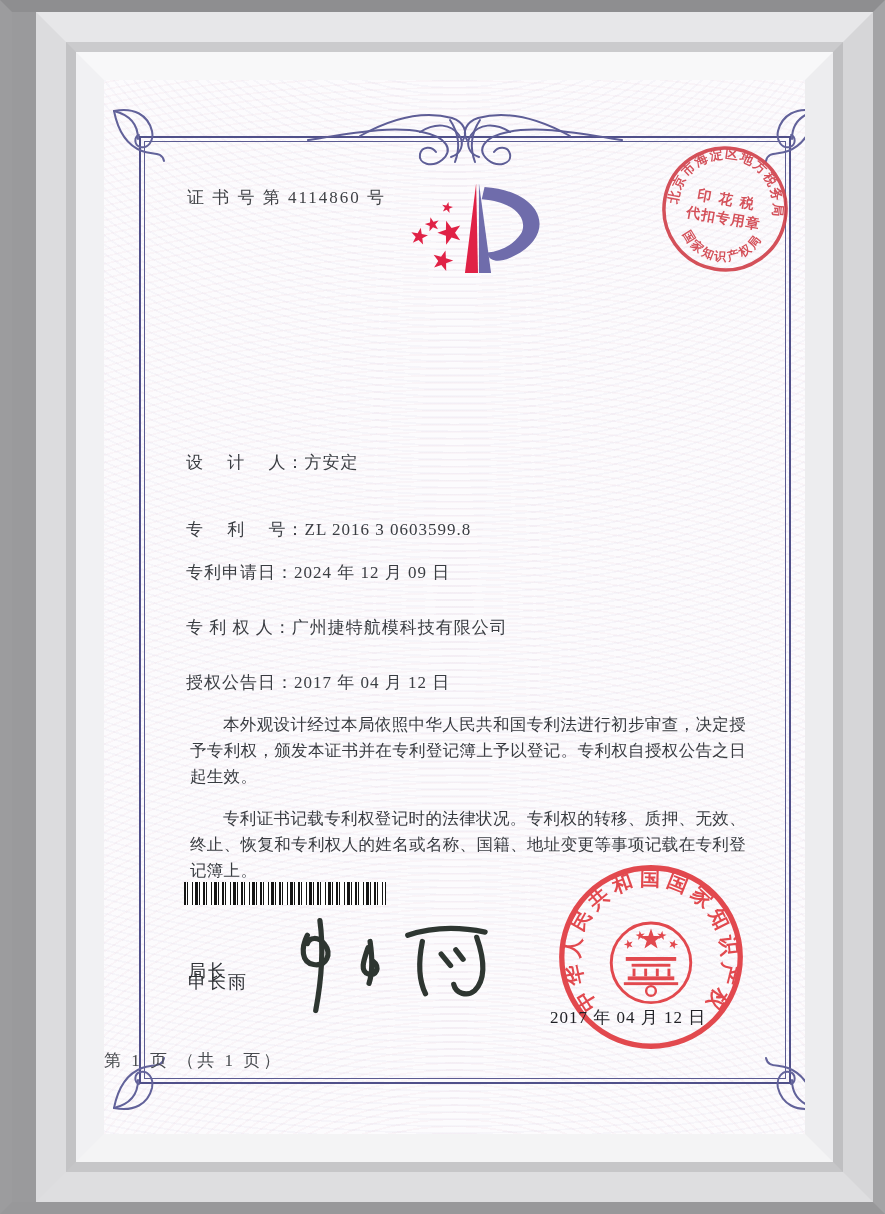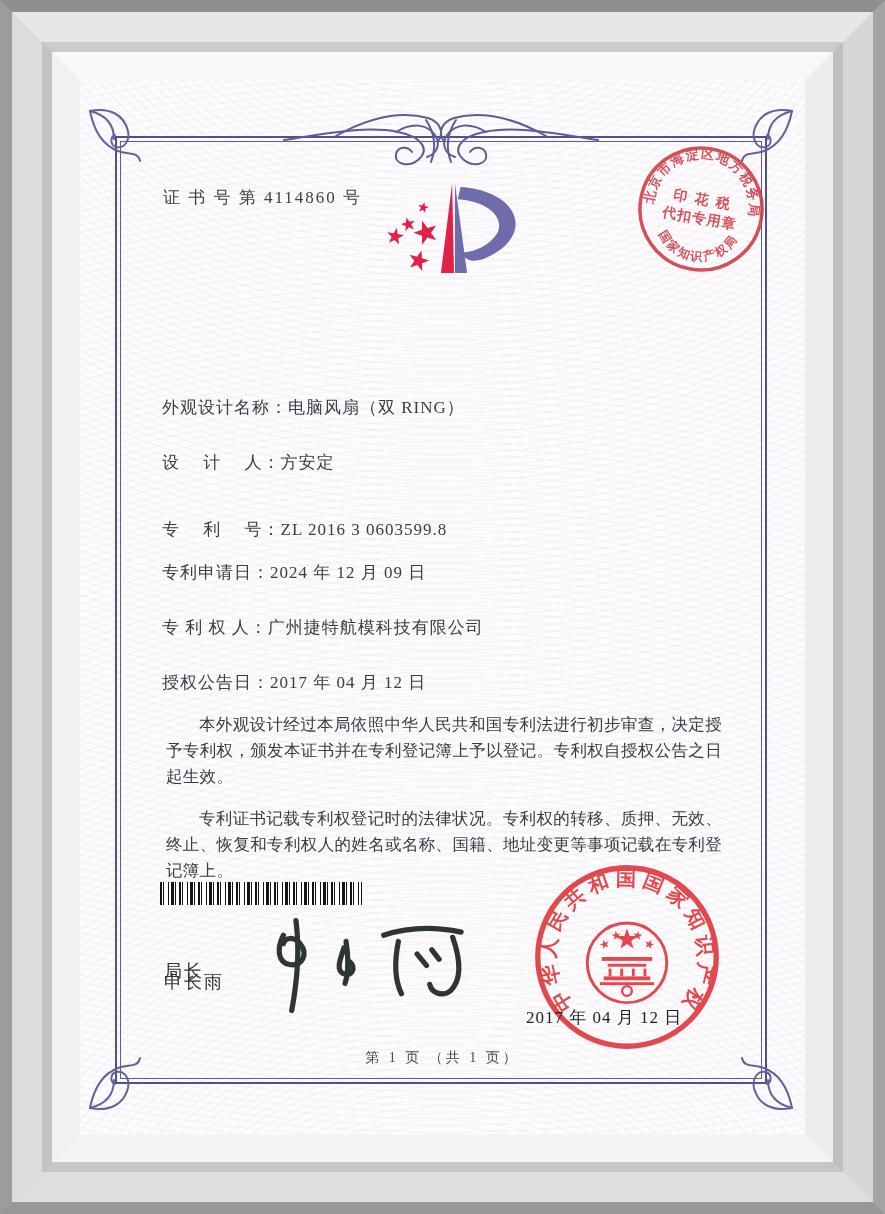"证 书 号 第 4114860" .photo { padding-left: none -> 24px }
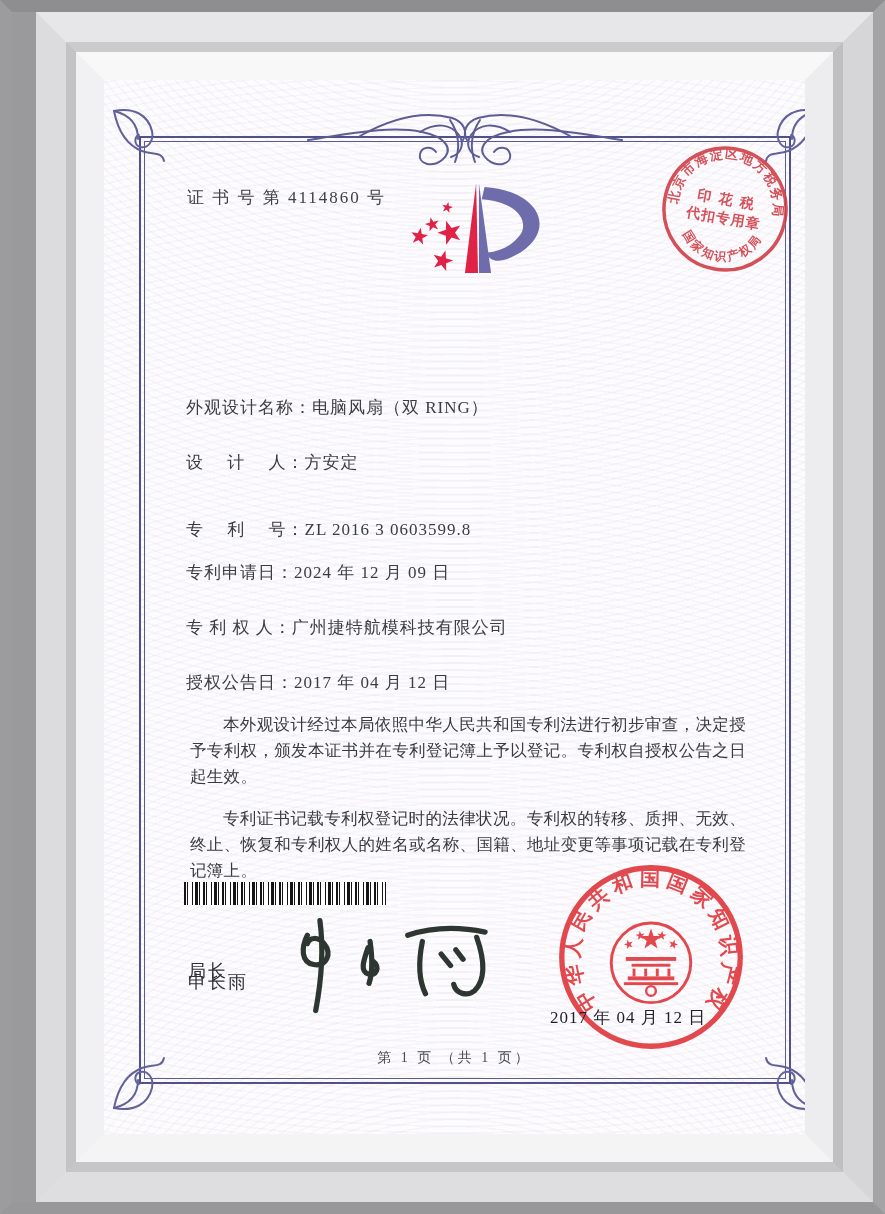"外观设计名称：电脑风扇（双 RING）" div.abs { html: <div><span>外观设计名称：</span><span>电脑风扇（双 RING）</span></div> -> none }
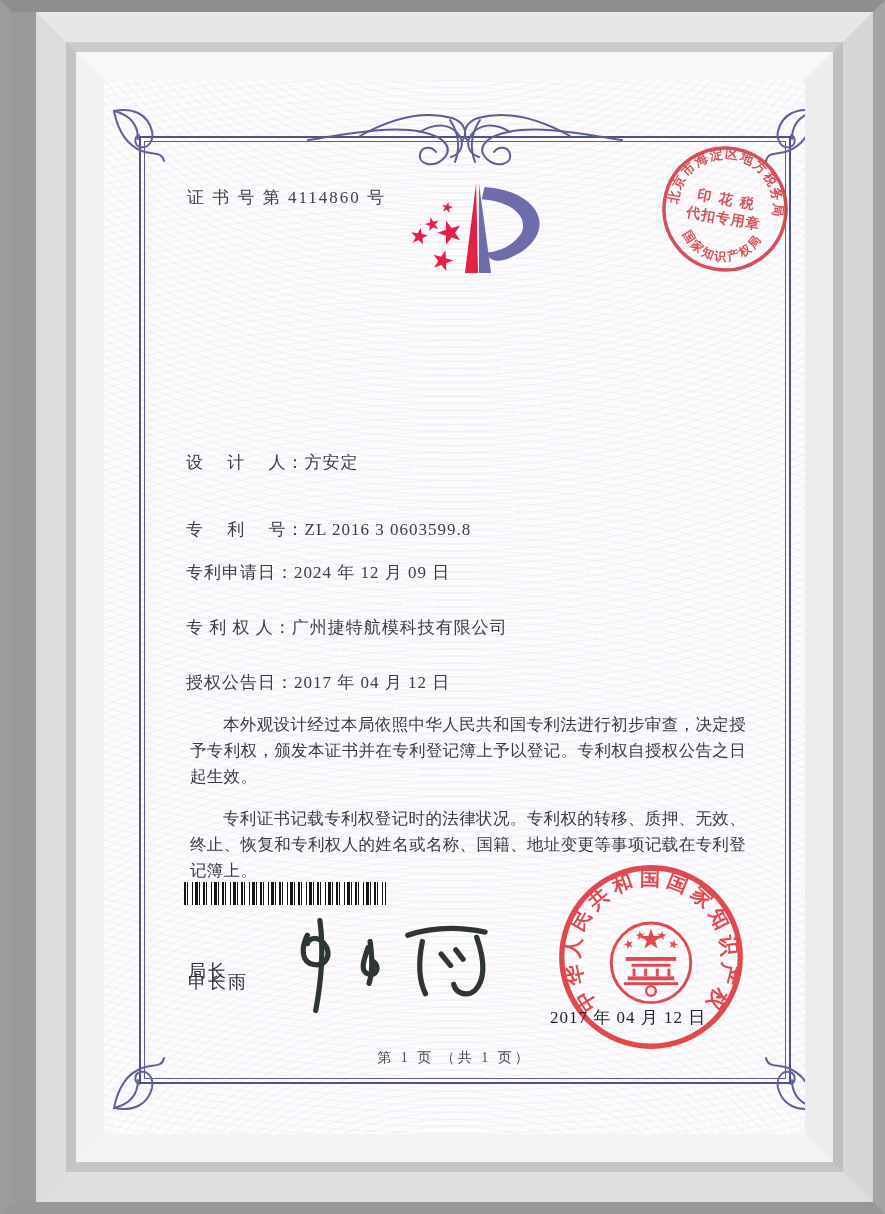"第 1 页 （共 1" .footer { font-size: 14px -> 17px; text-align: center -> left }
